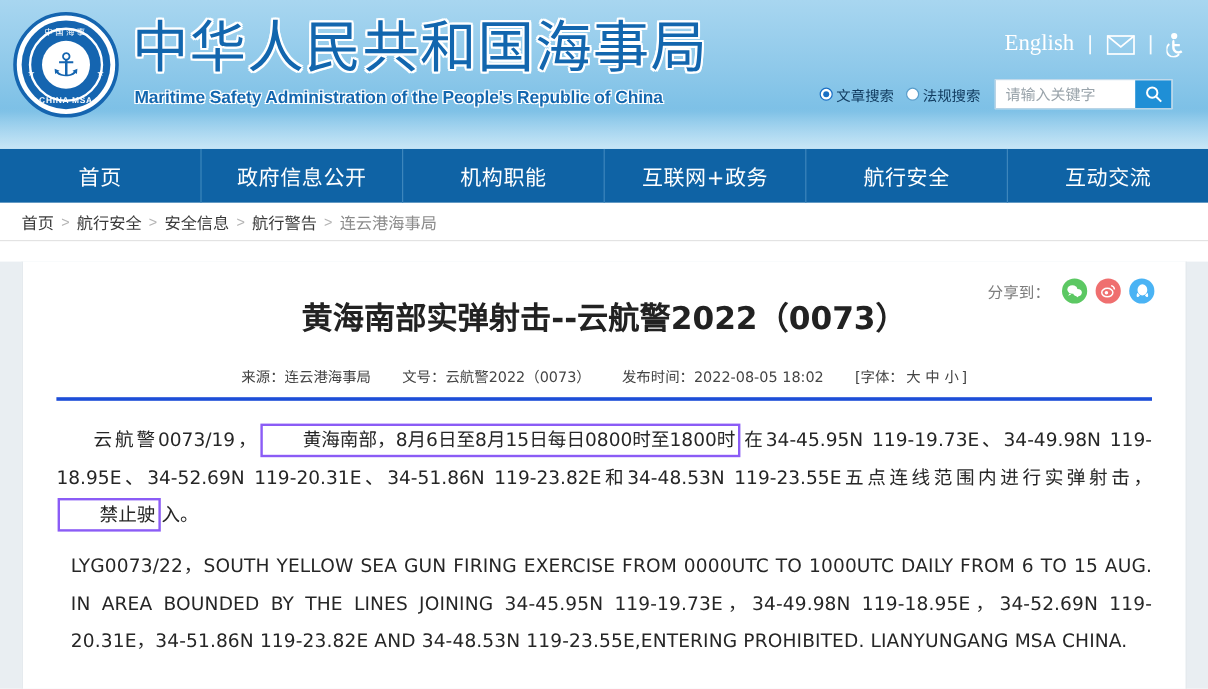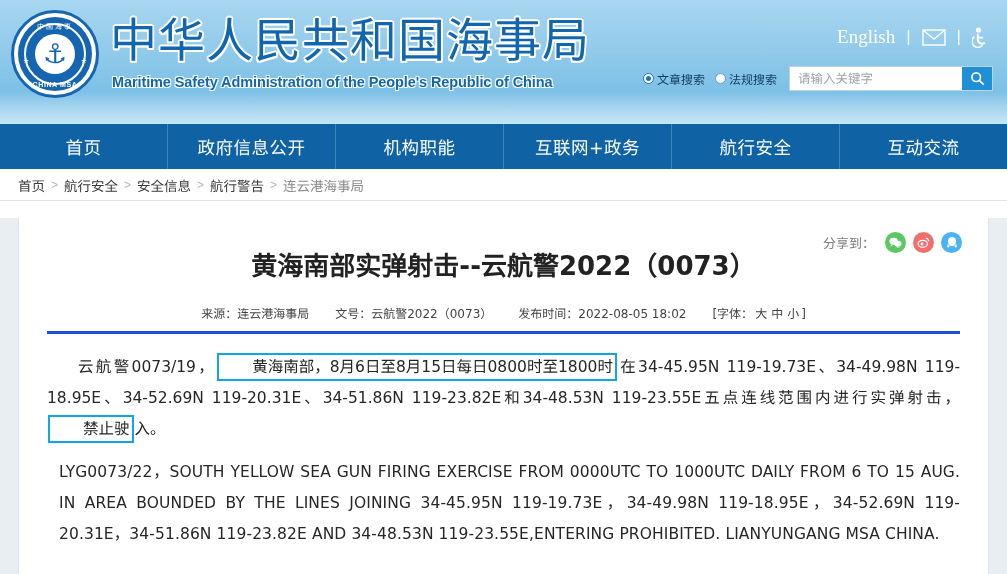"文章搜索" .search-row { right: 14px -> 30px }
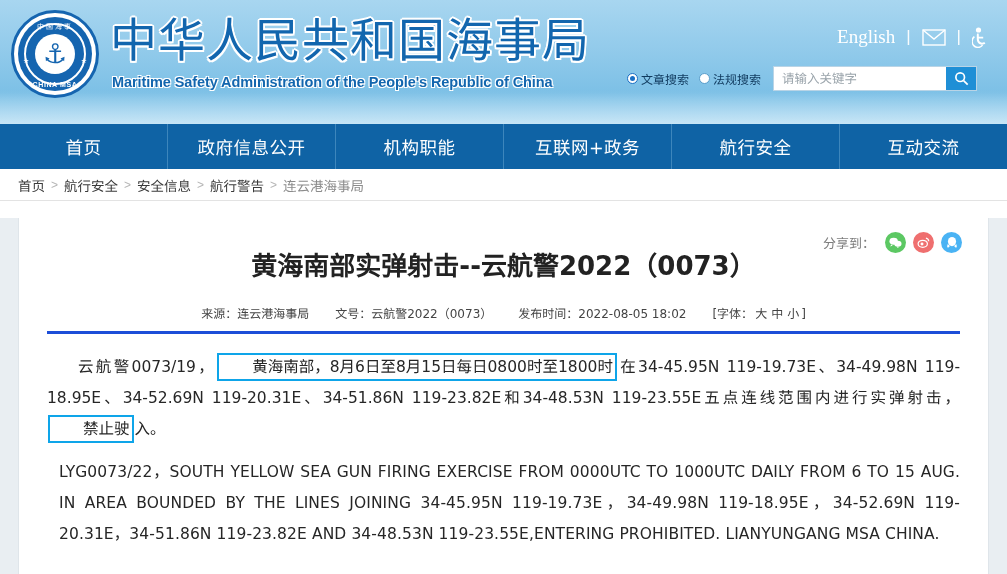"请输入关键字" .search-input { width: 172px -> 116px }
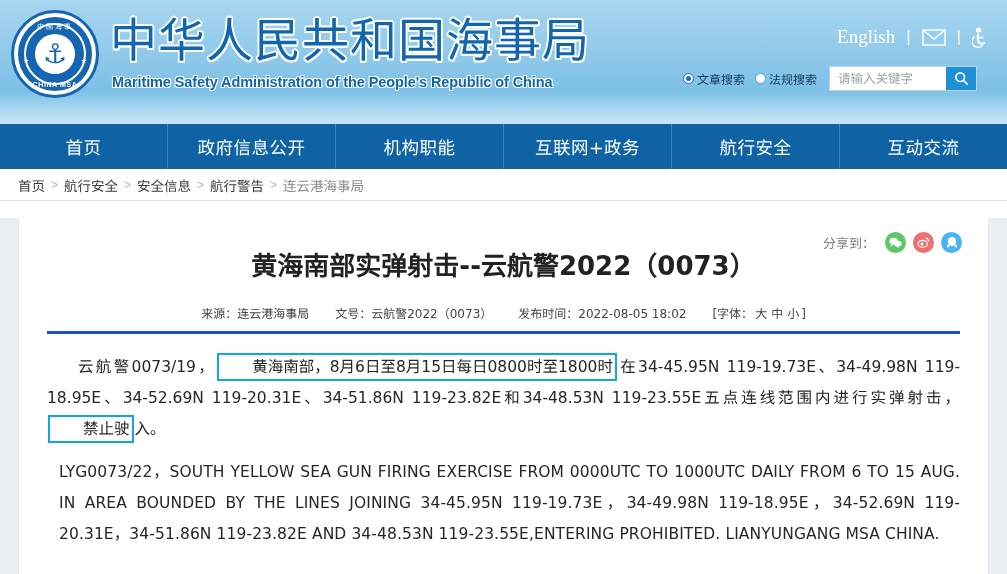"黄海南部，8月6日至8月15日每日0800时至1800时" .hl { border: 2px solid #0ea5e9 -> 2px solid #8b5cf6 }
